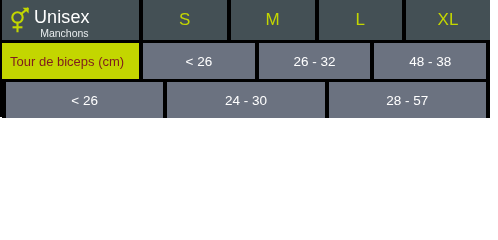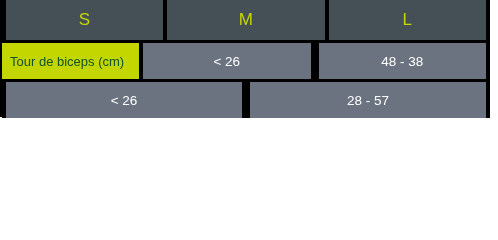"Unisex" div.cell { html: none -> <div> <div> <span> <svg> <g> <circle></circle> <line></line> <line></line> <line></line> </g> <polygon></polygon> </svg> </span> <span> <span>Unisex</span> <span>Manchons</span> </span> </div> </div> }
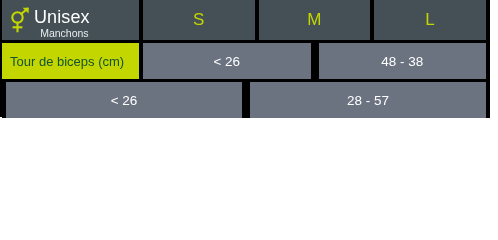"XL" div.cell { html: none -> <div> <span>XL</span> </div> }
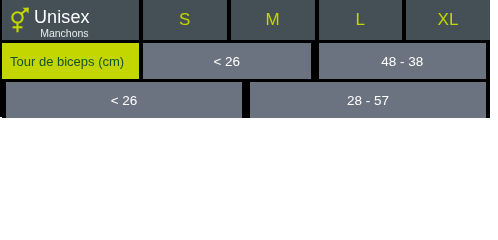"Tour de biceps (cm)" .measure-label { color: #14532d -> #7f1d1d }
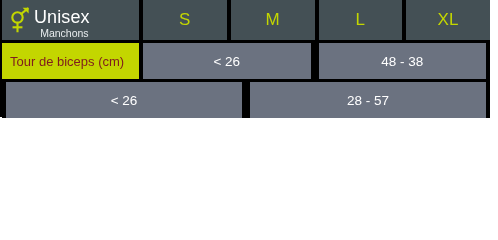"26 - 32" div.cell { html: none -> <div> <span>26 - 32</span> </div> }
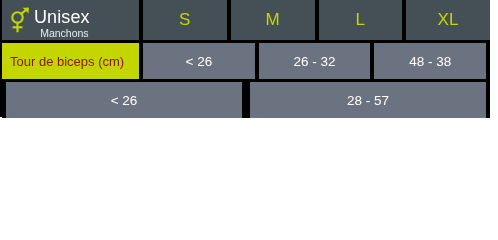"24 - 30" div.cell { html: none -> <div> <span>24 - 30</span> </div> }
